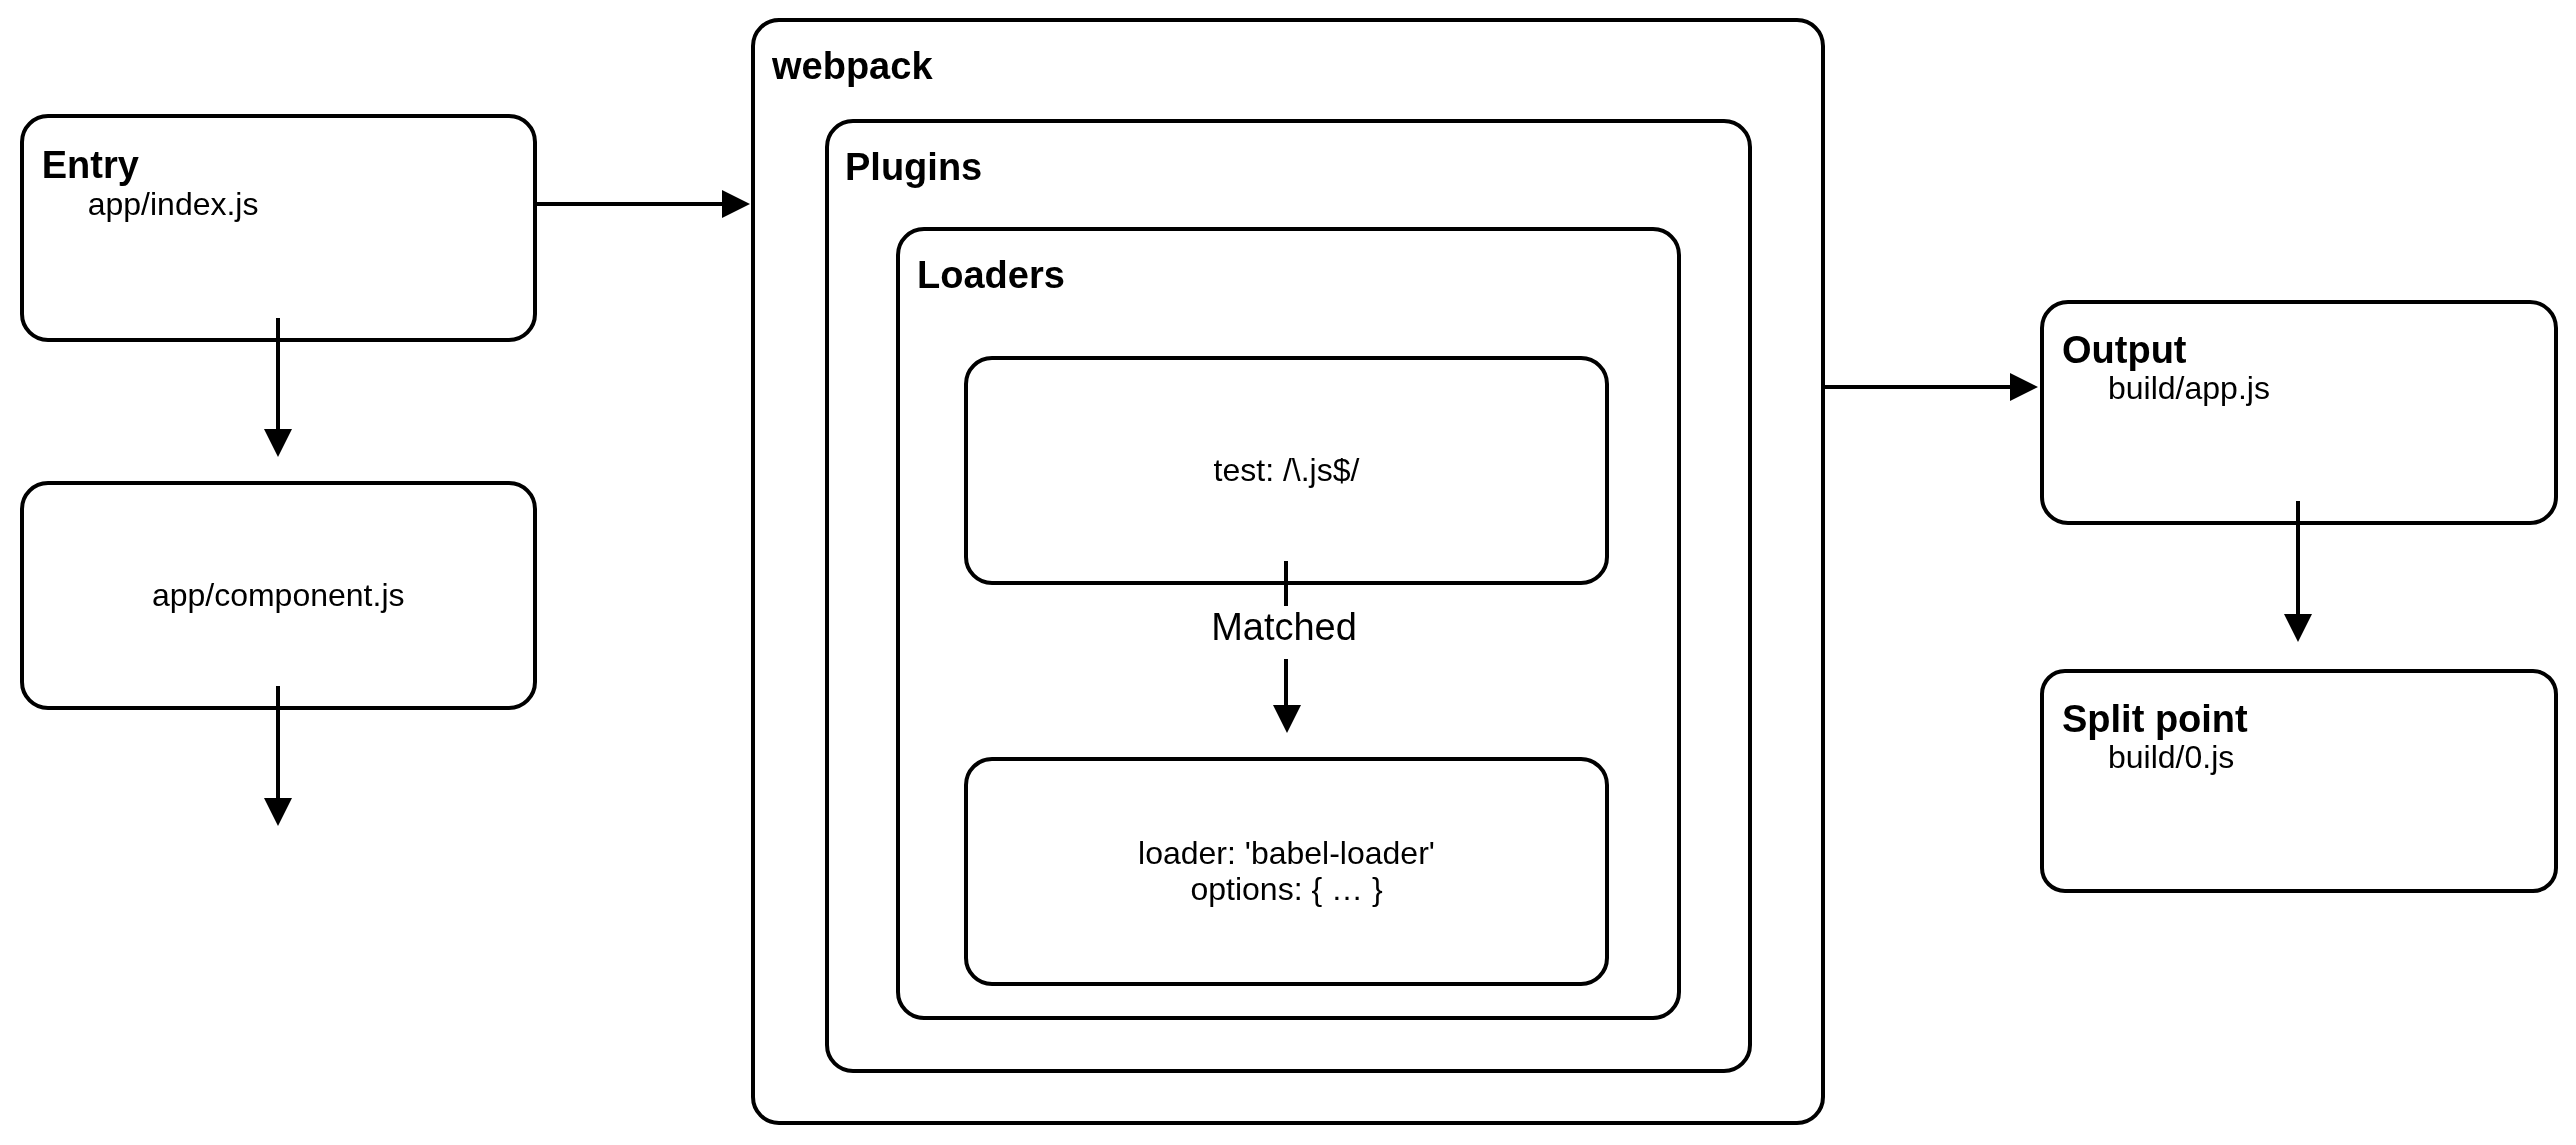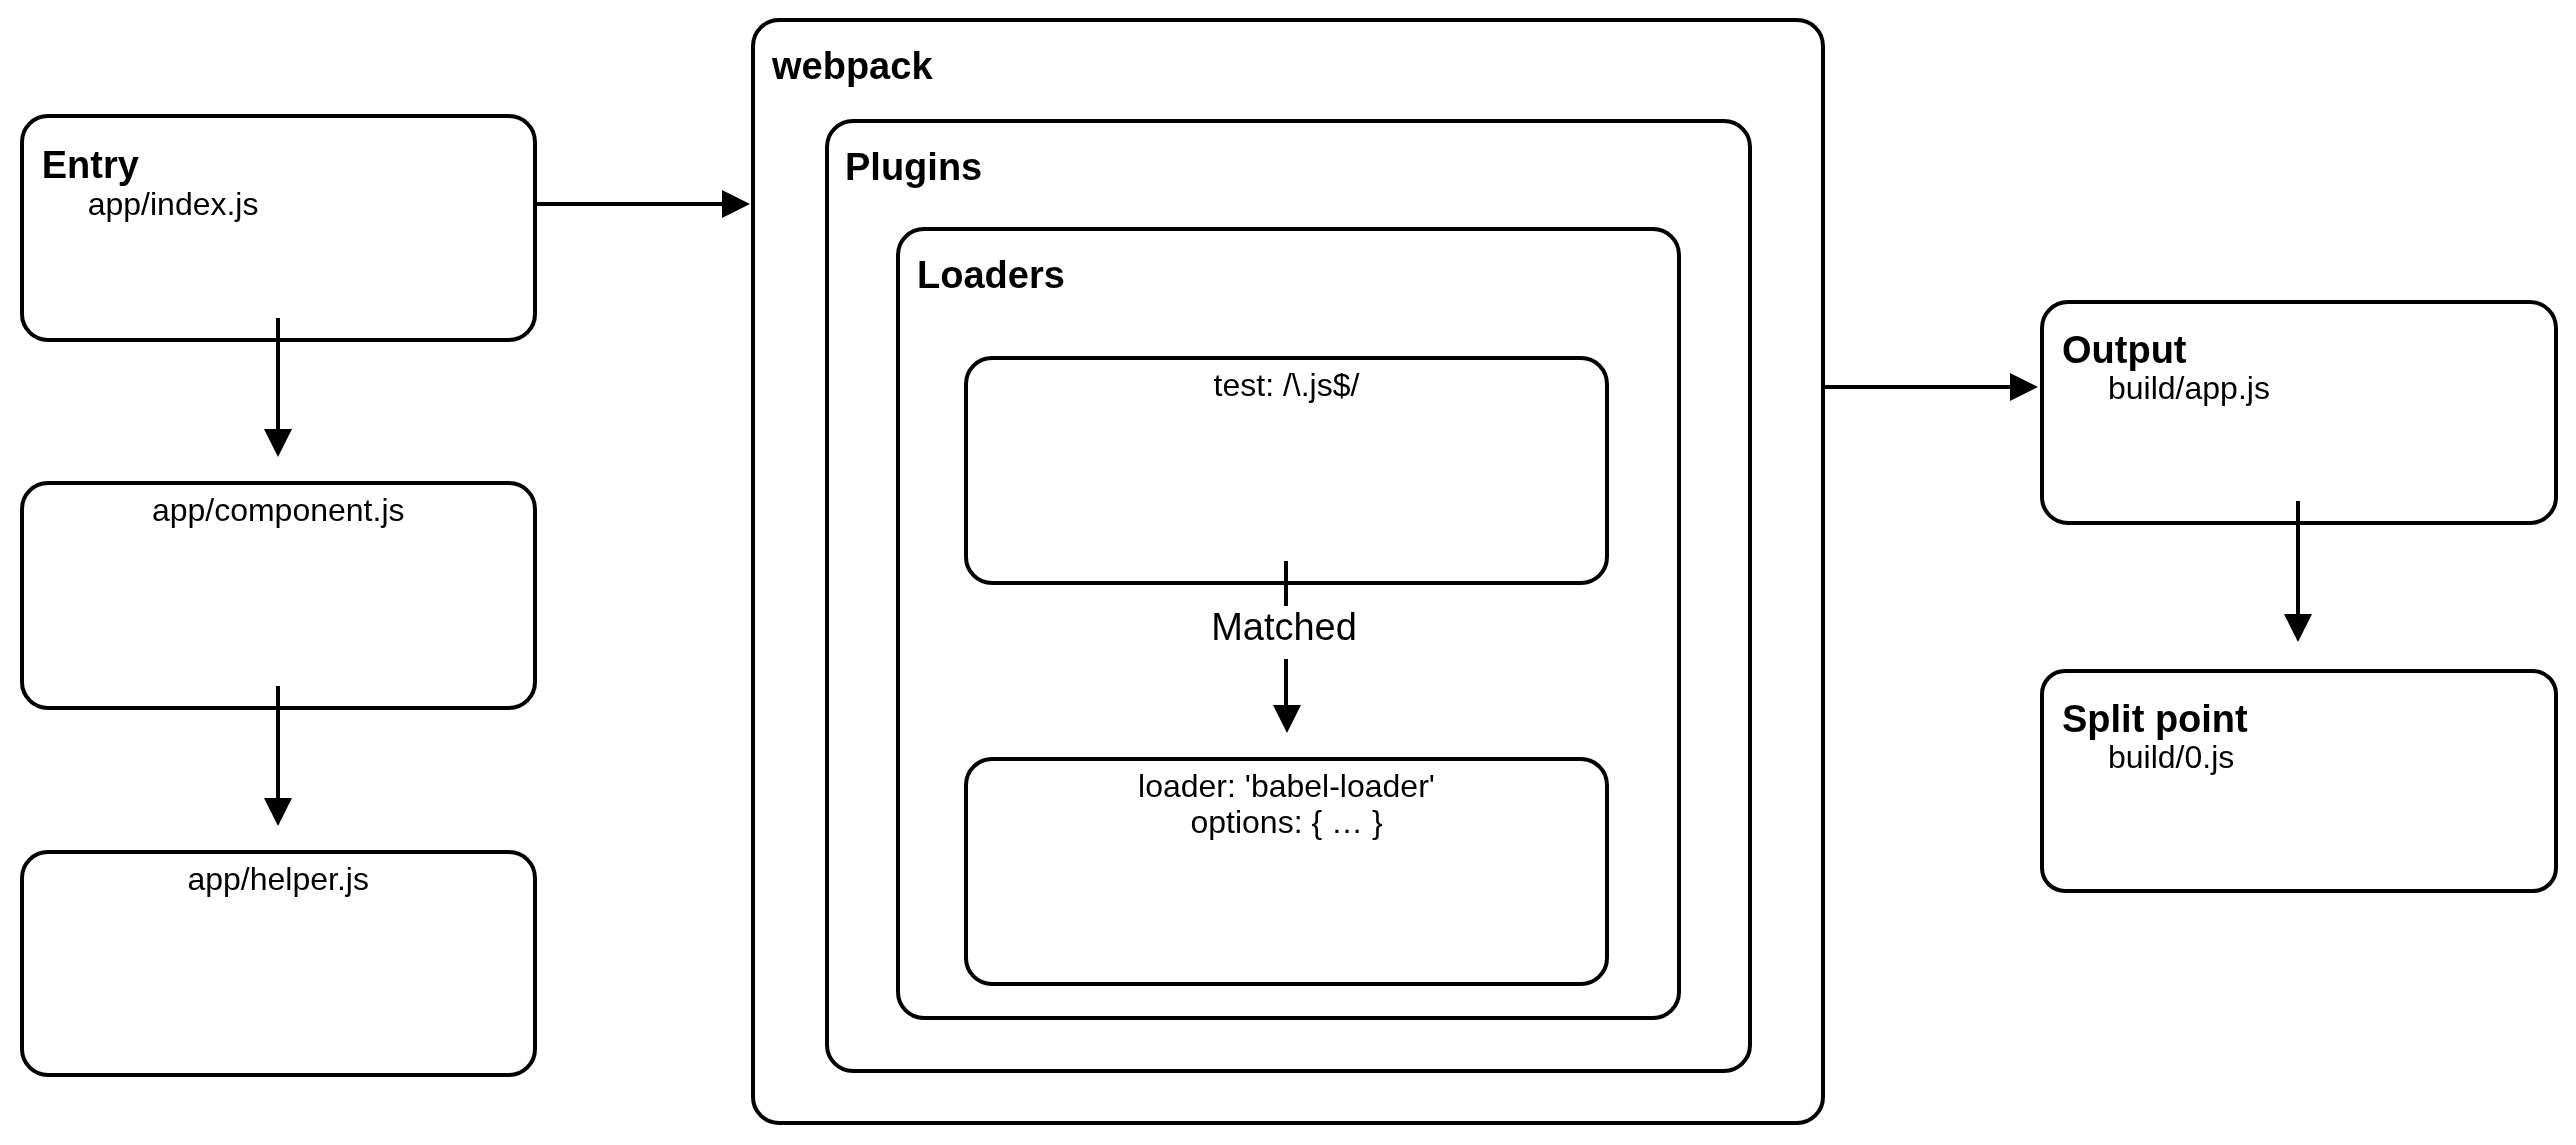"test: /\.js$/" .node-inner { justify-content: flex-start -> center; top: 8px -> 0 }
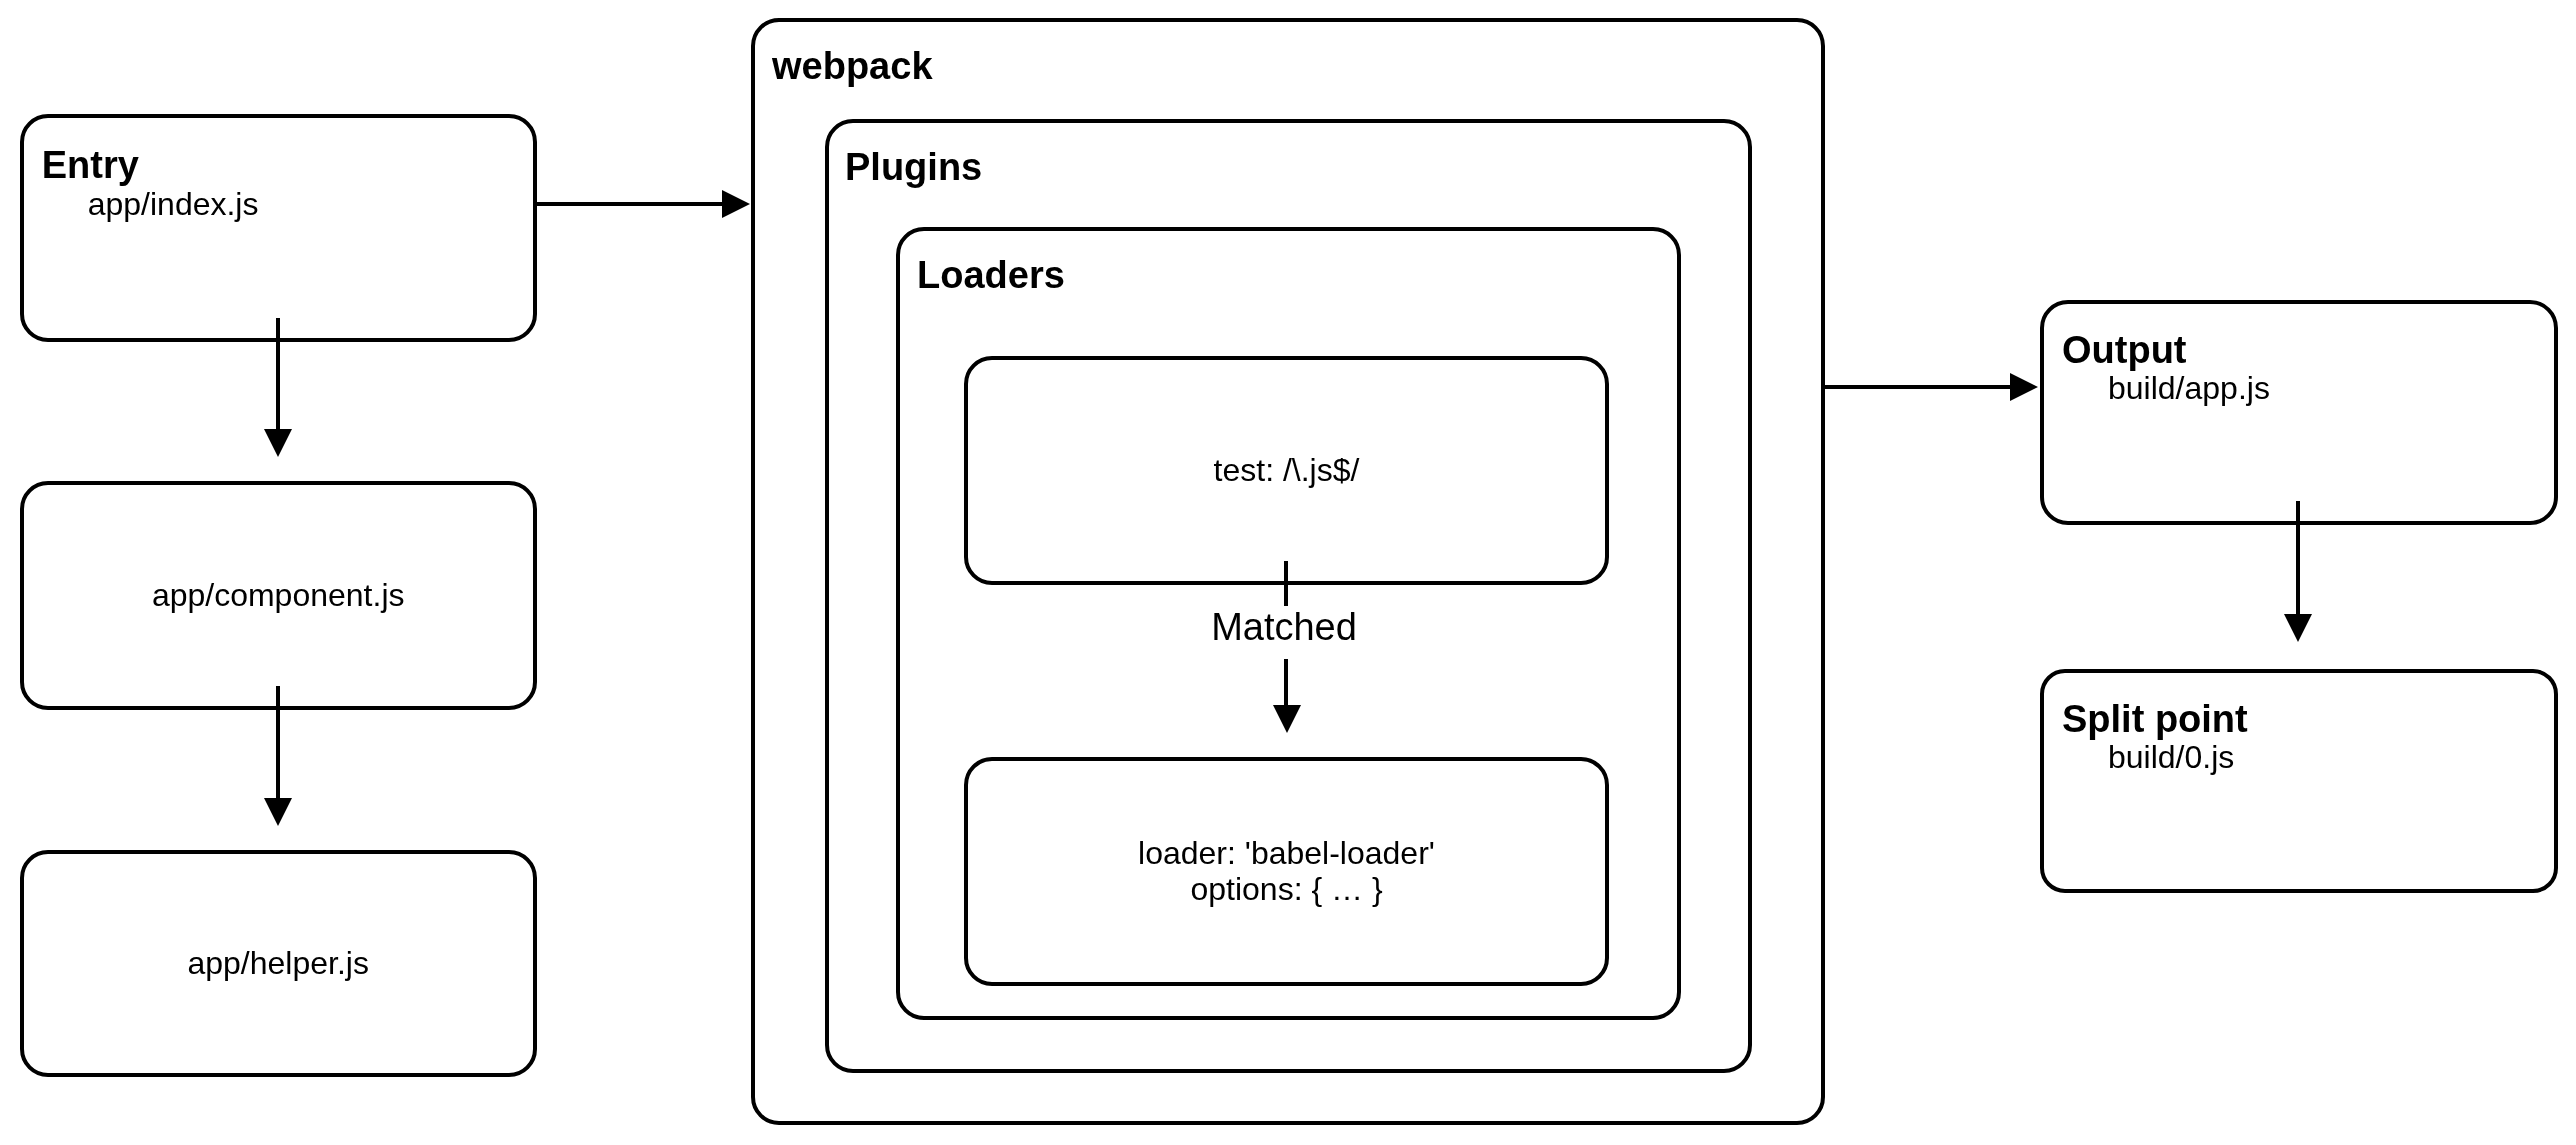"app/helper.js" div.node { html: <div> <div> <span>app/helper.js</span> </div> </div> -> none }
